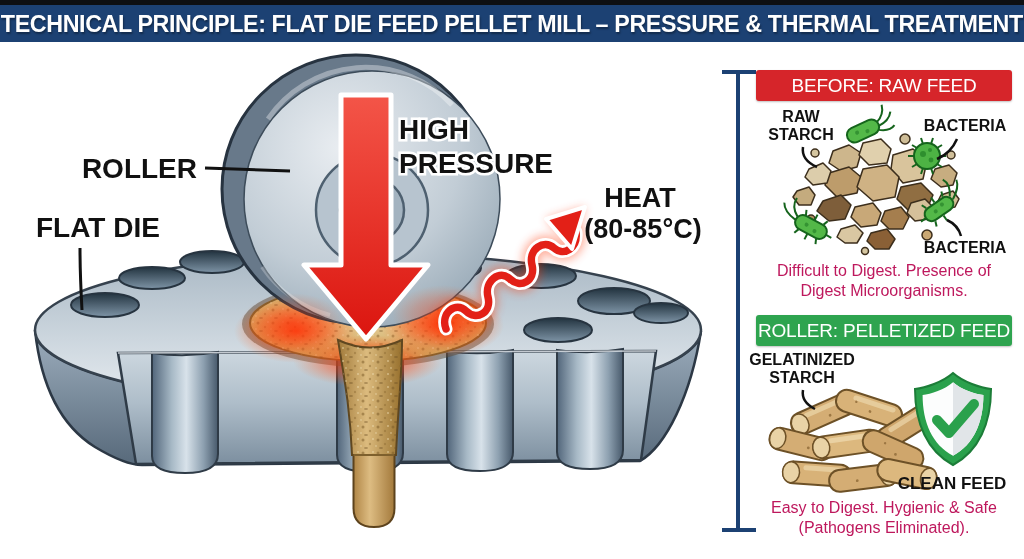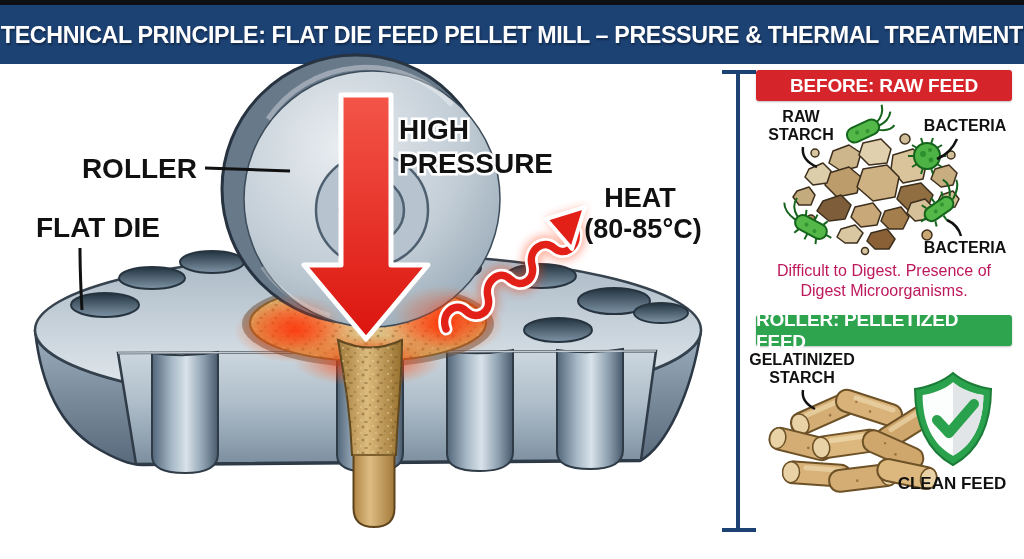"TECHNICAL PRINCIPLE: FLAT DIE FEED" .titlebar { height: 59px -> 37px }
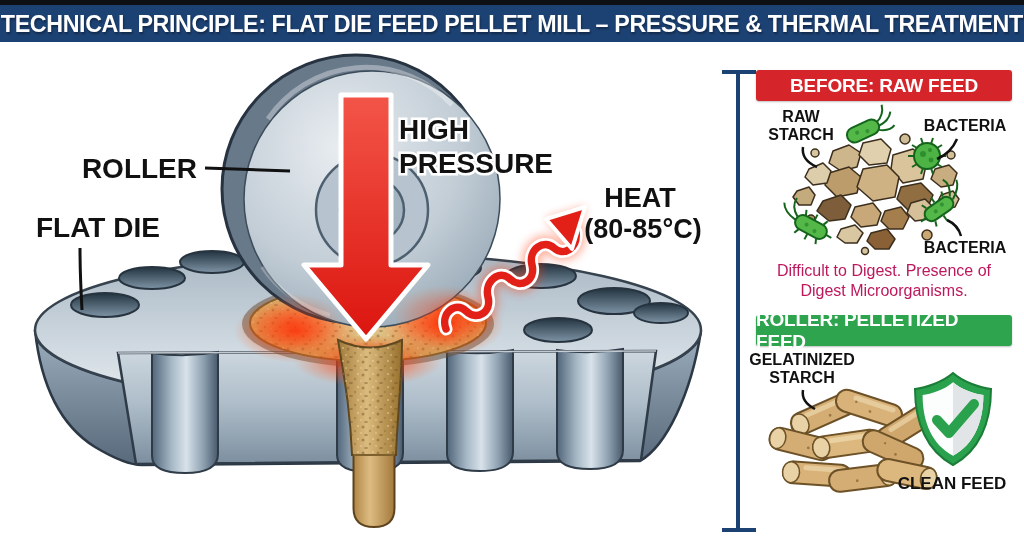"BEFORE: RAW FEED" .panel-header { font-weight: bold -> normal }
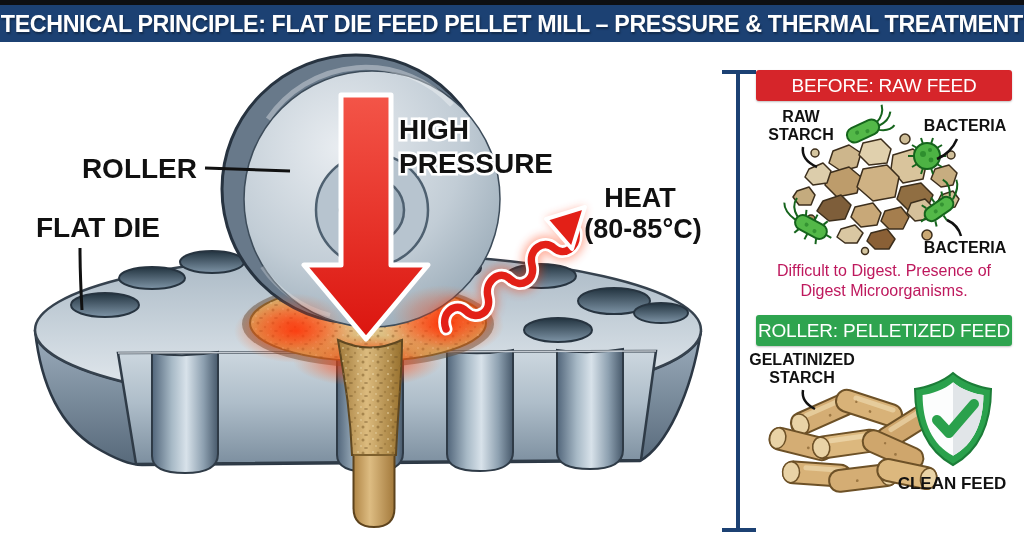"Easy to Digest. Hygienic &" div.caption { html: none -> <div> <div>Easy to Digest. Hygienic &amp; Safe</div> <div>(Pathogens Eliminated).</div> </div> }
